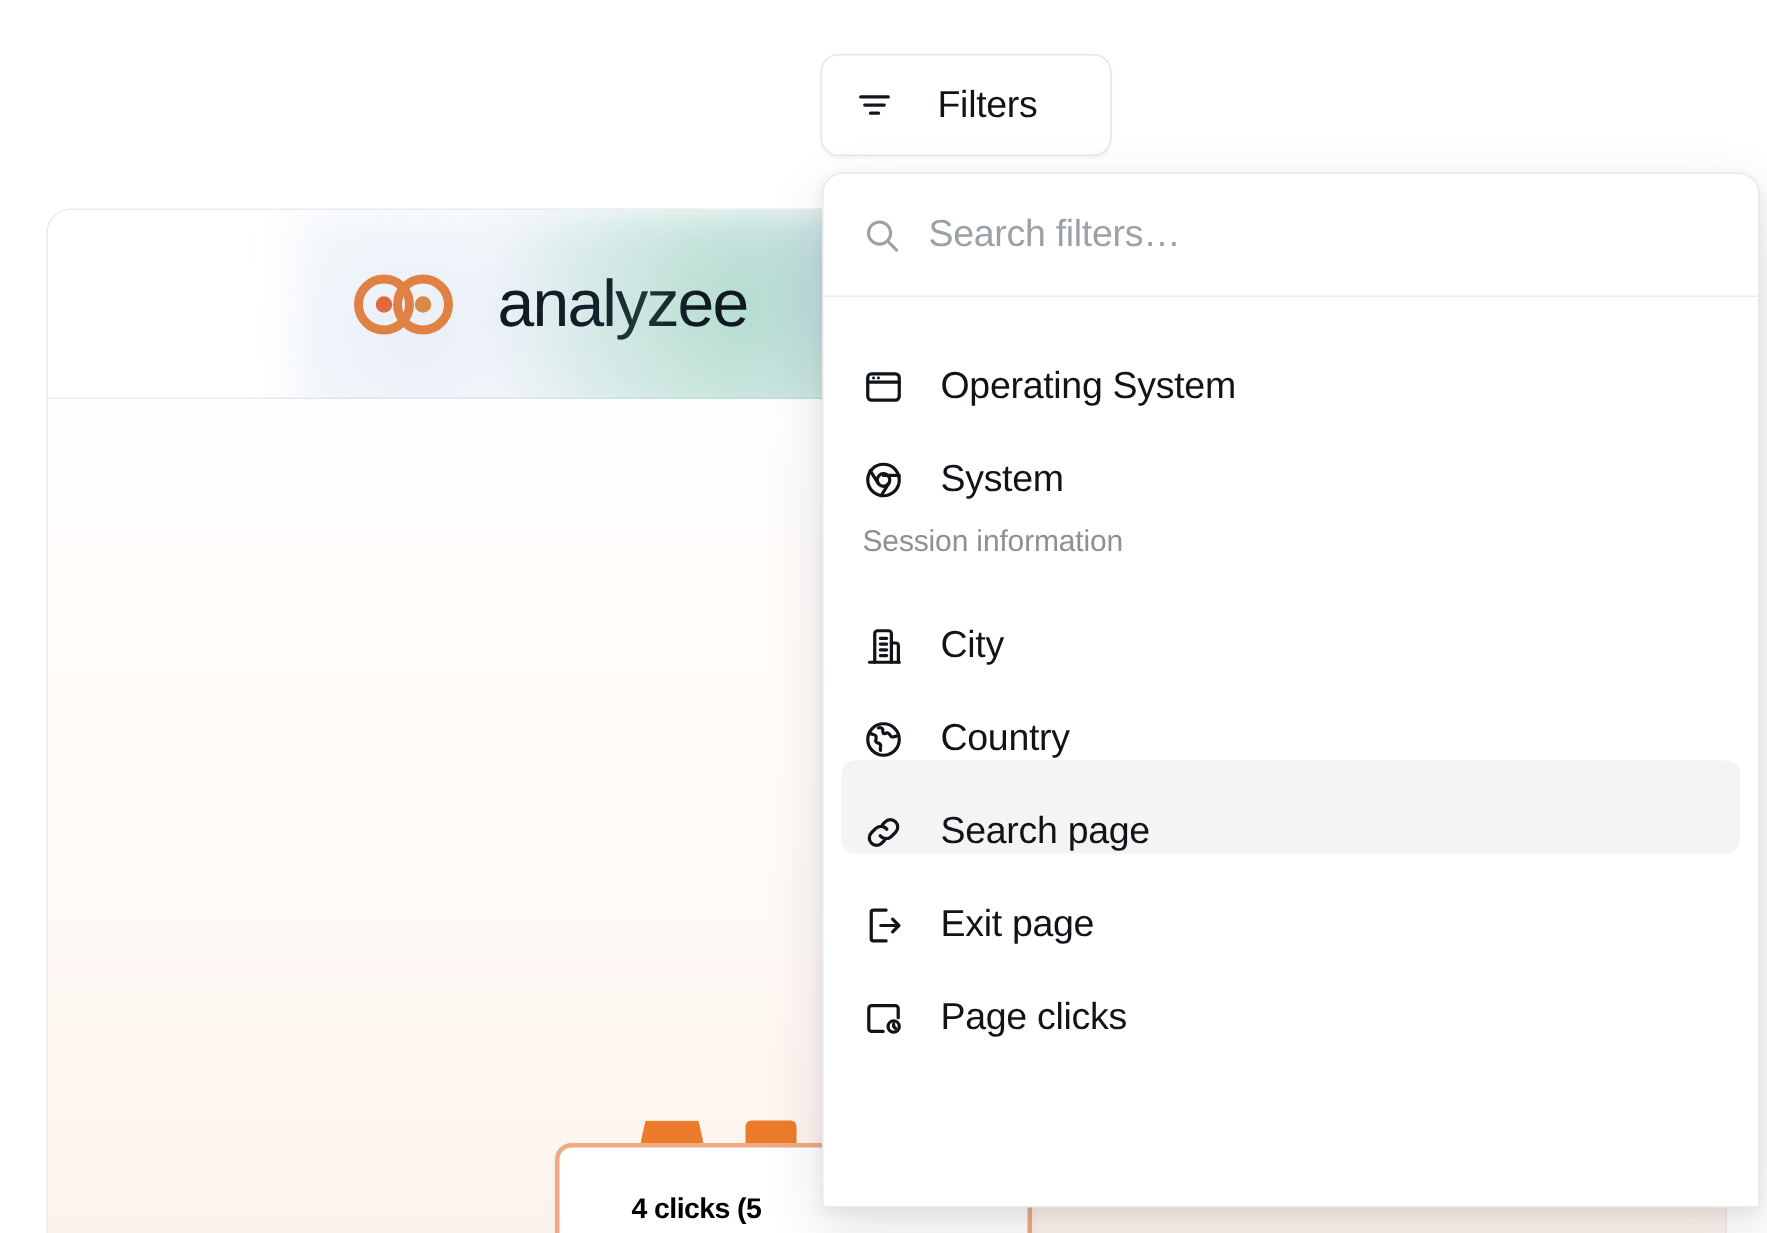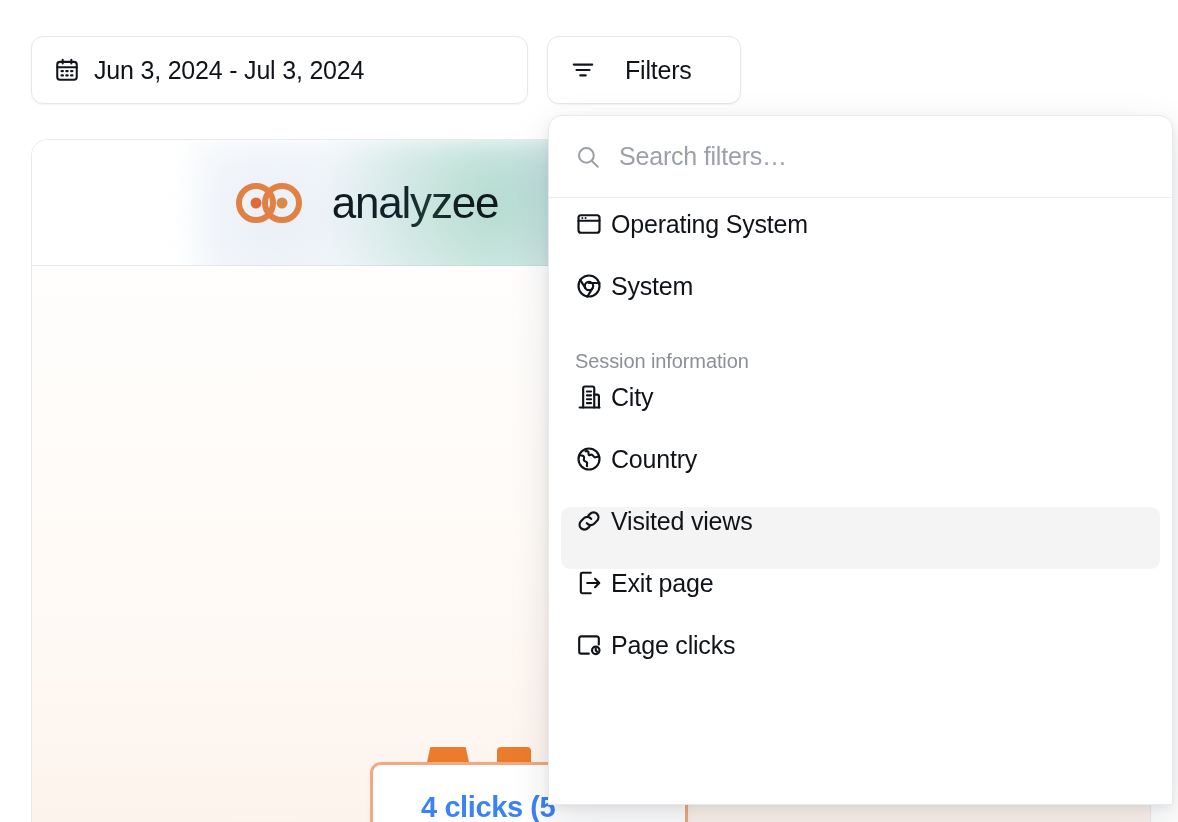"Jun 3, 2024 - Jul" div.toolbar-btn { html: <div> <span> <svg> <rect></rect> <path></path> <path></path> </svg> </span> <span>Jun 3, 2024 - Jul 3, 2024</span> </div> -> none }
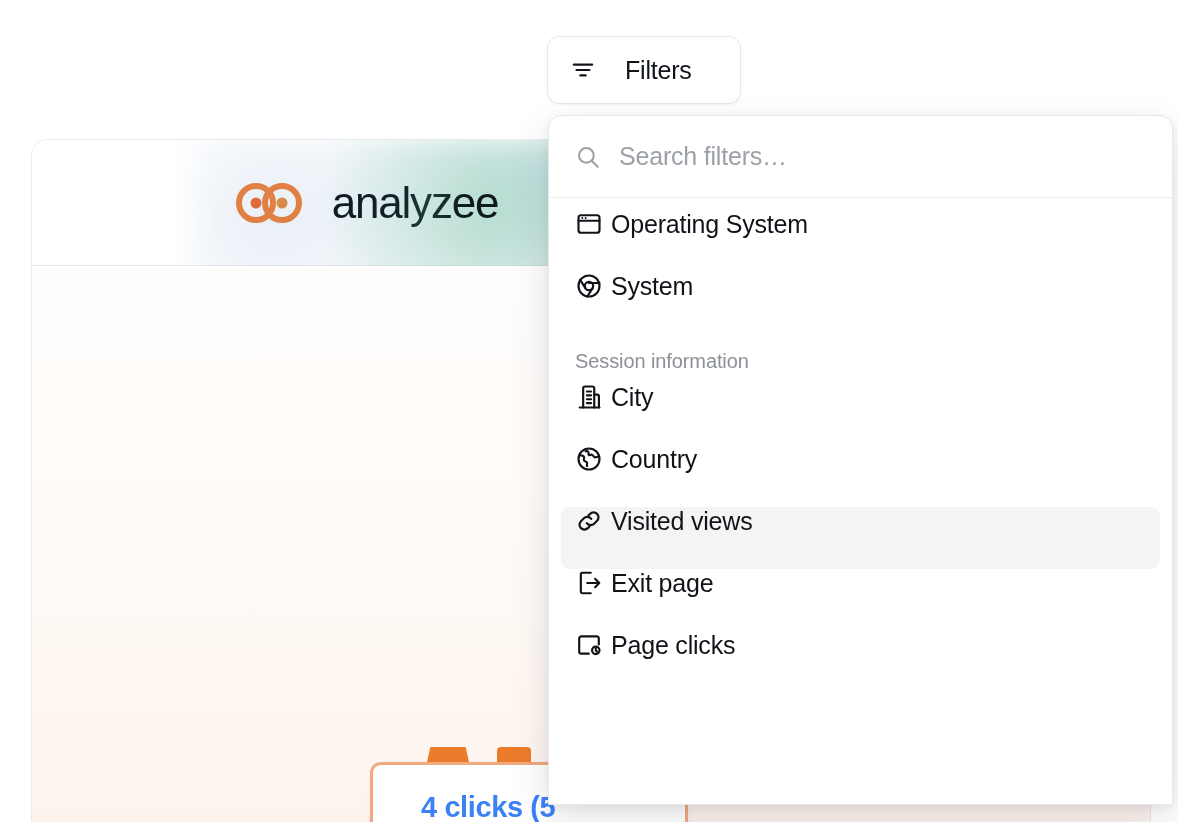"Operating System" .filter-item { align-items: flex-start -> flex-end; gap: 8px -> 24px }
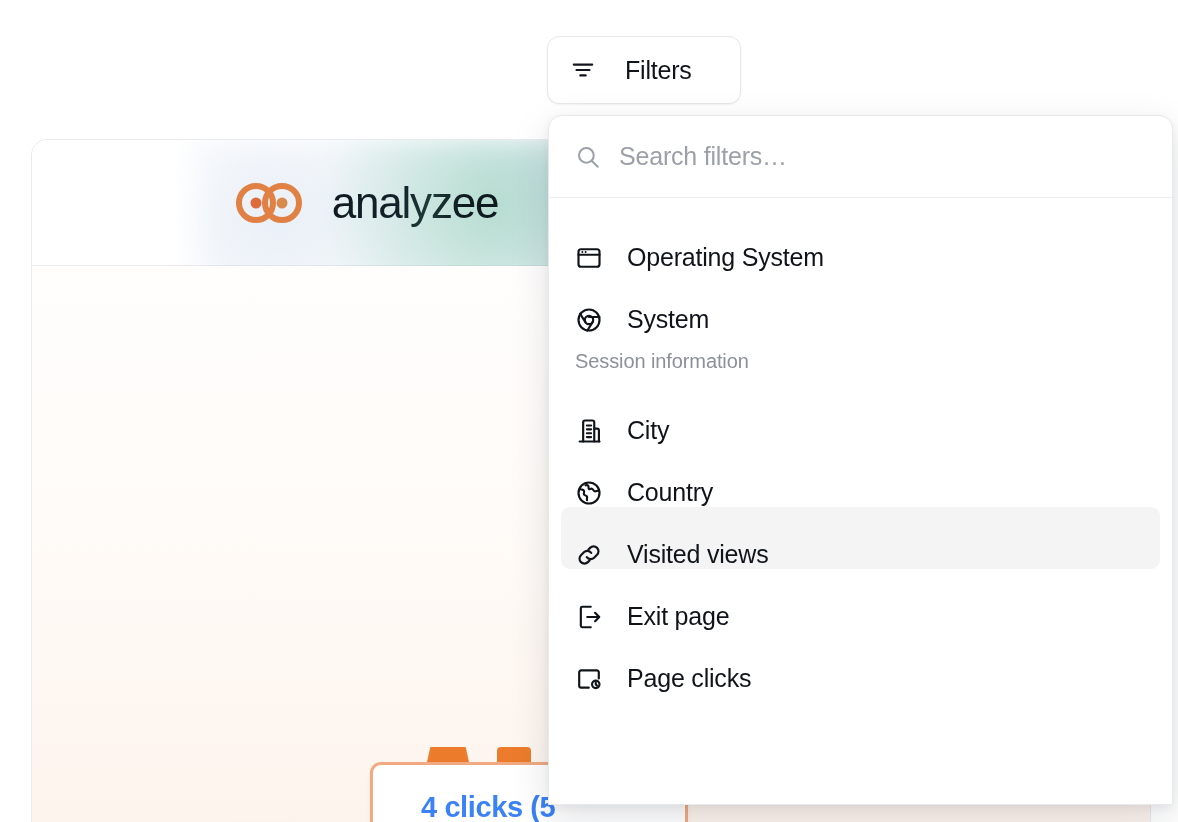"Visited views" span.label { text: Visited views -> Search page }
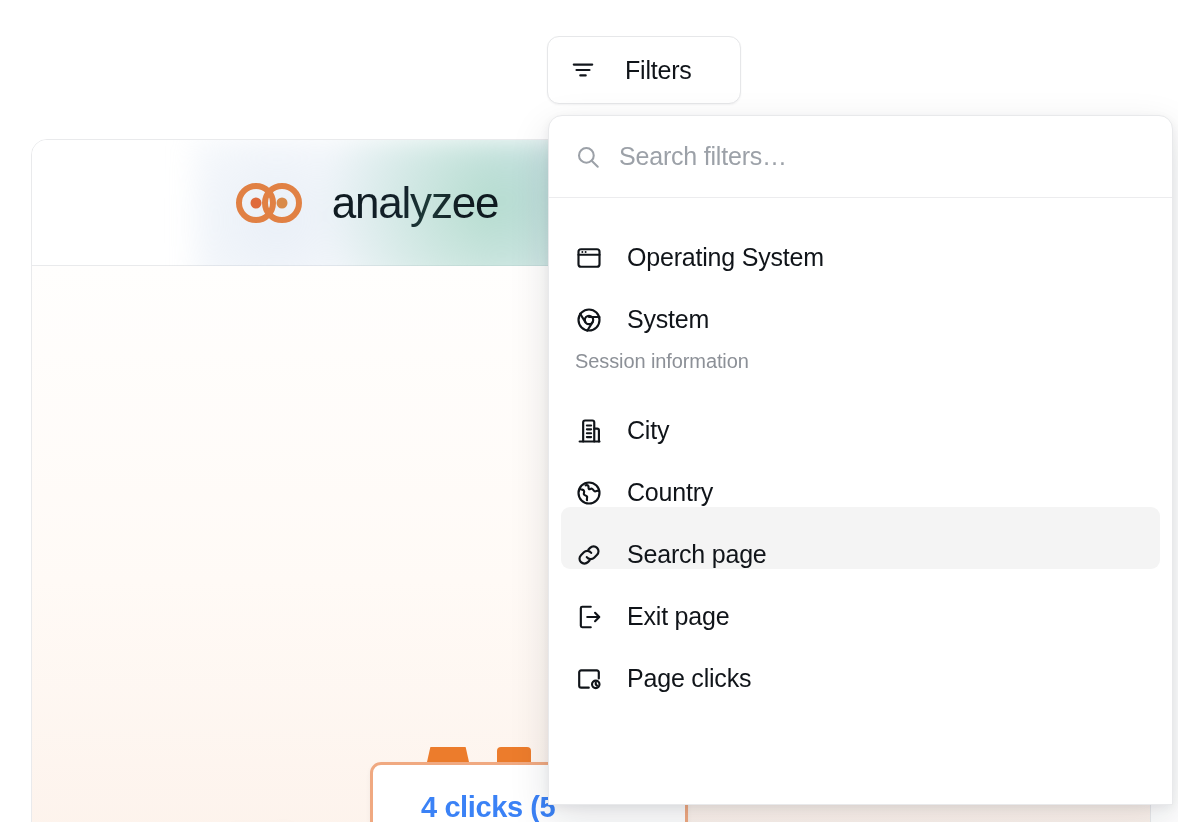"4 clicks (5" #clicks-label { color: #3b82f6 -> #000000; font-size: 29px -> 19px }
